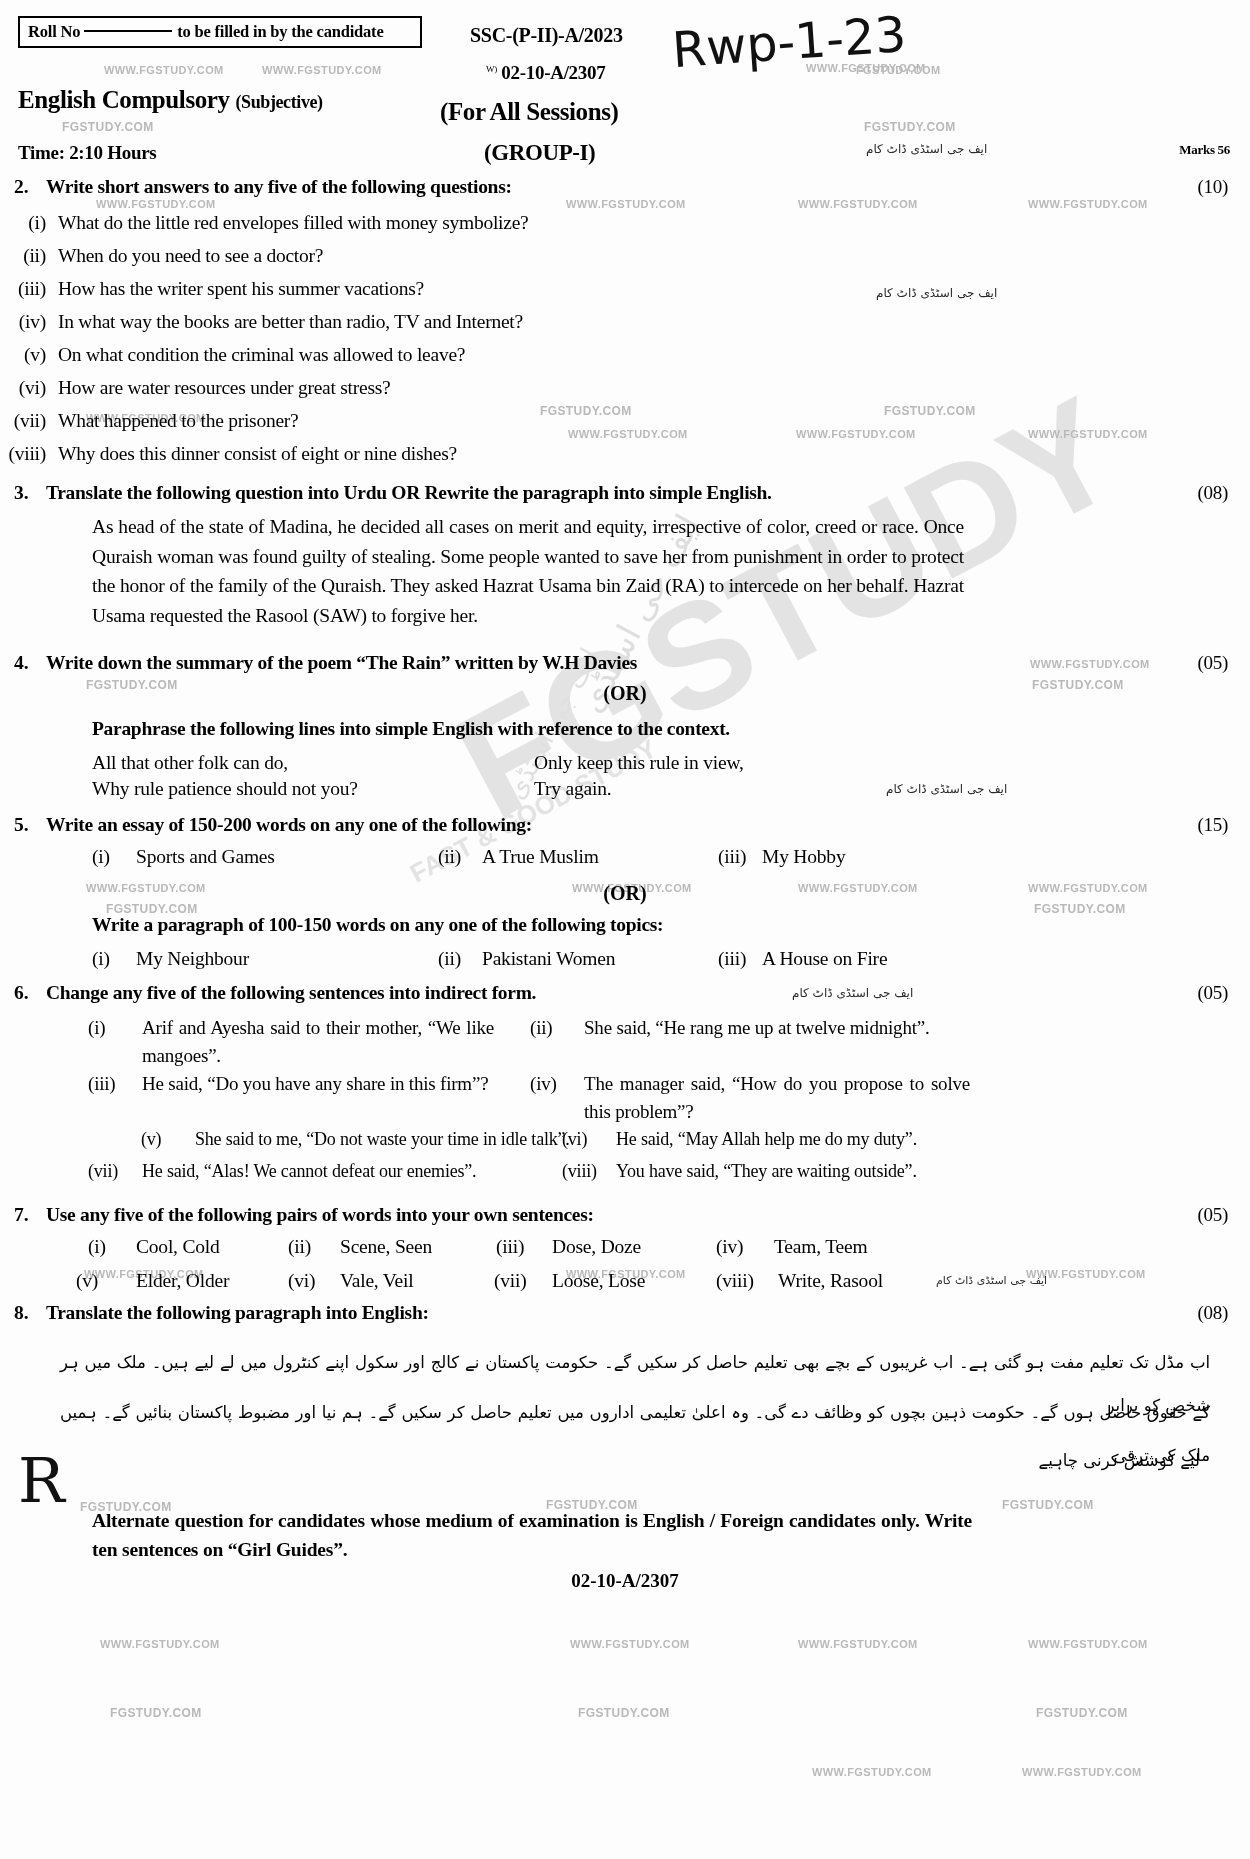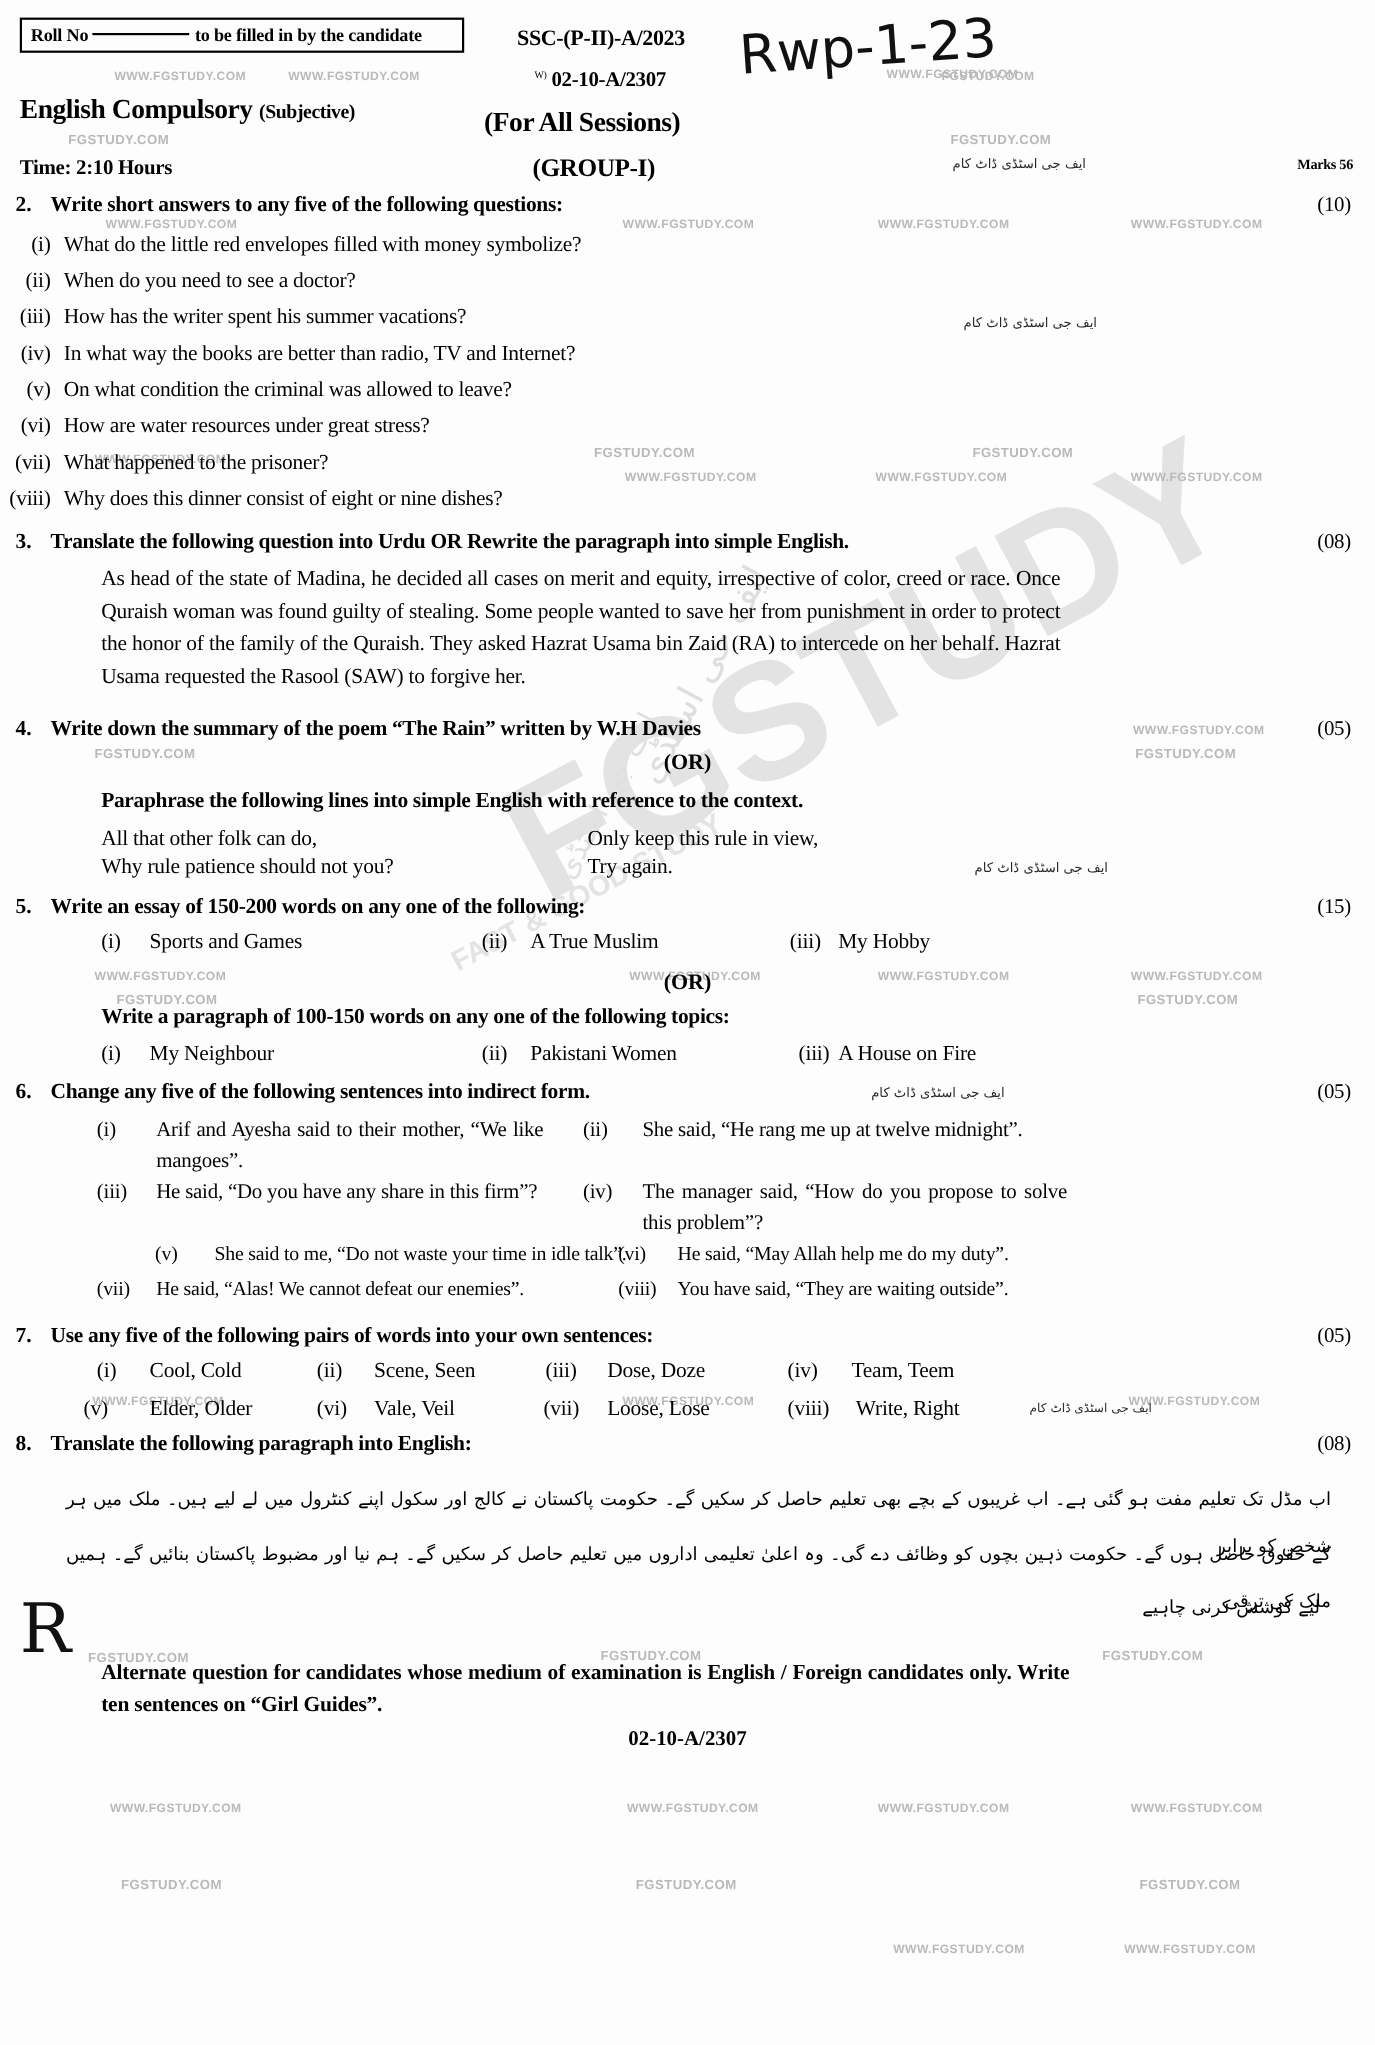"(iii) A House on Fire" div.opt { text-align: center -> none }
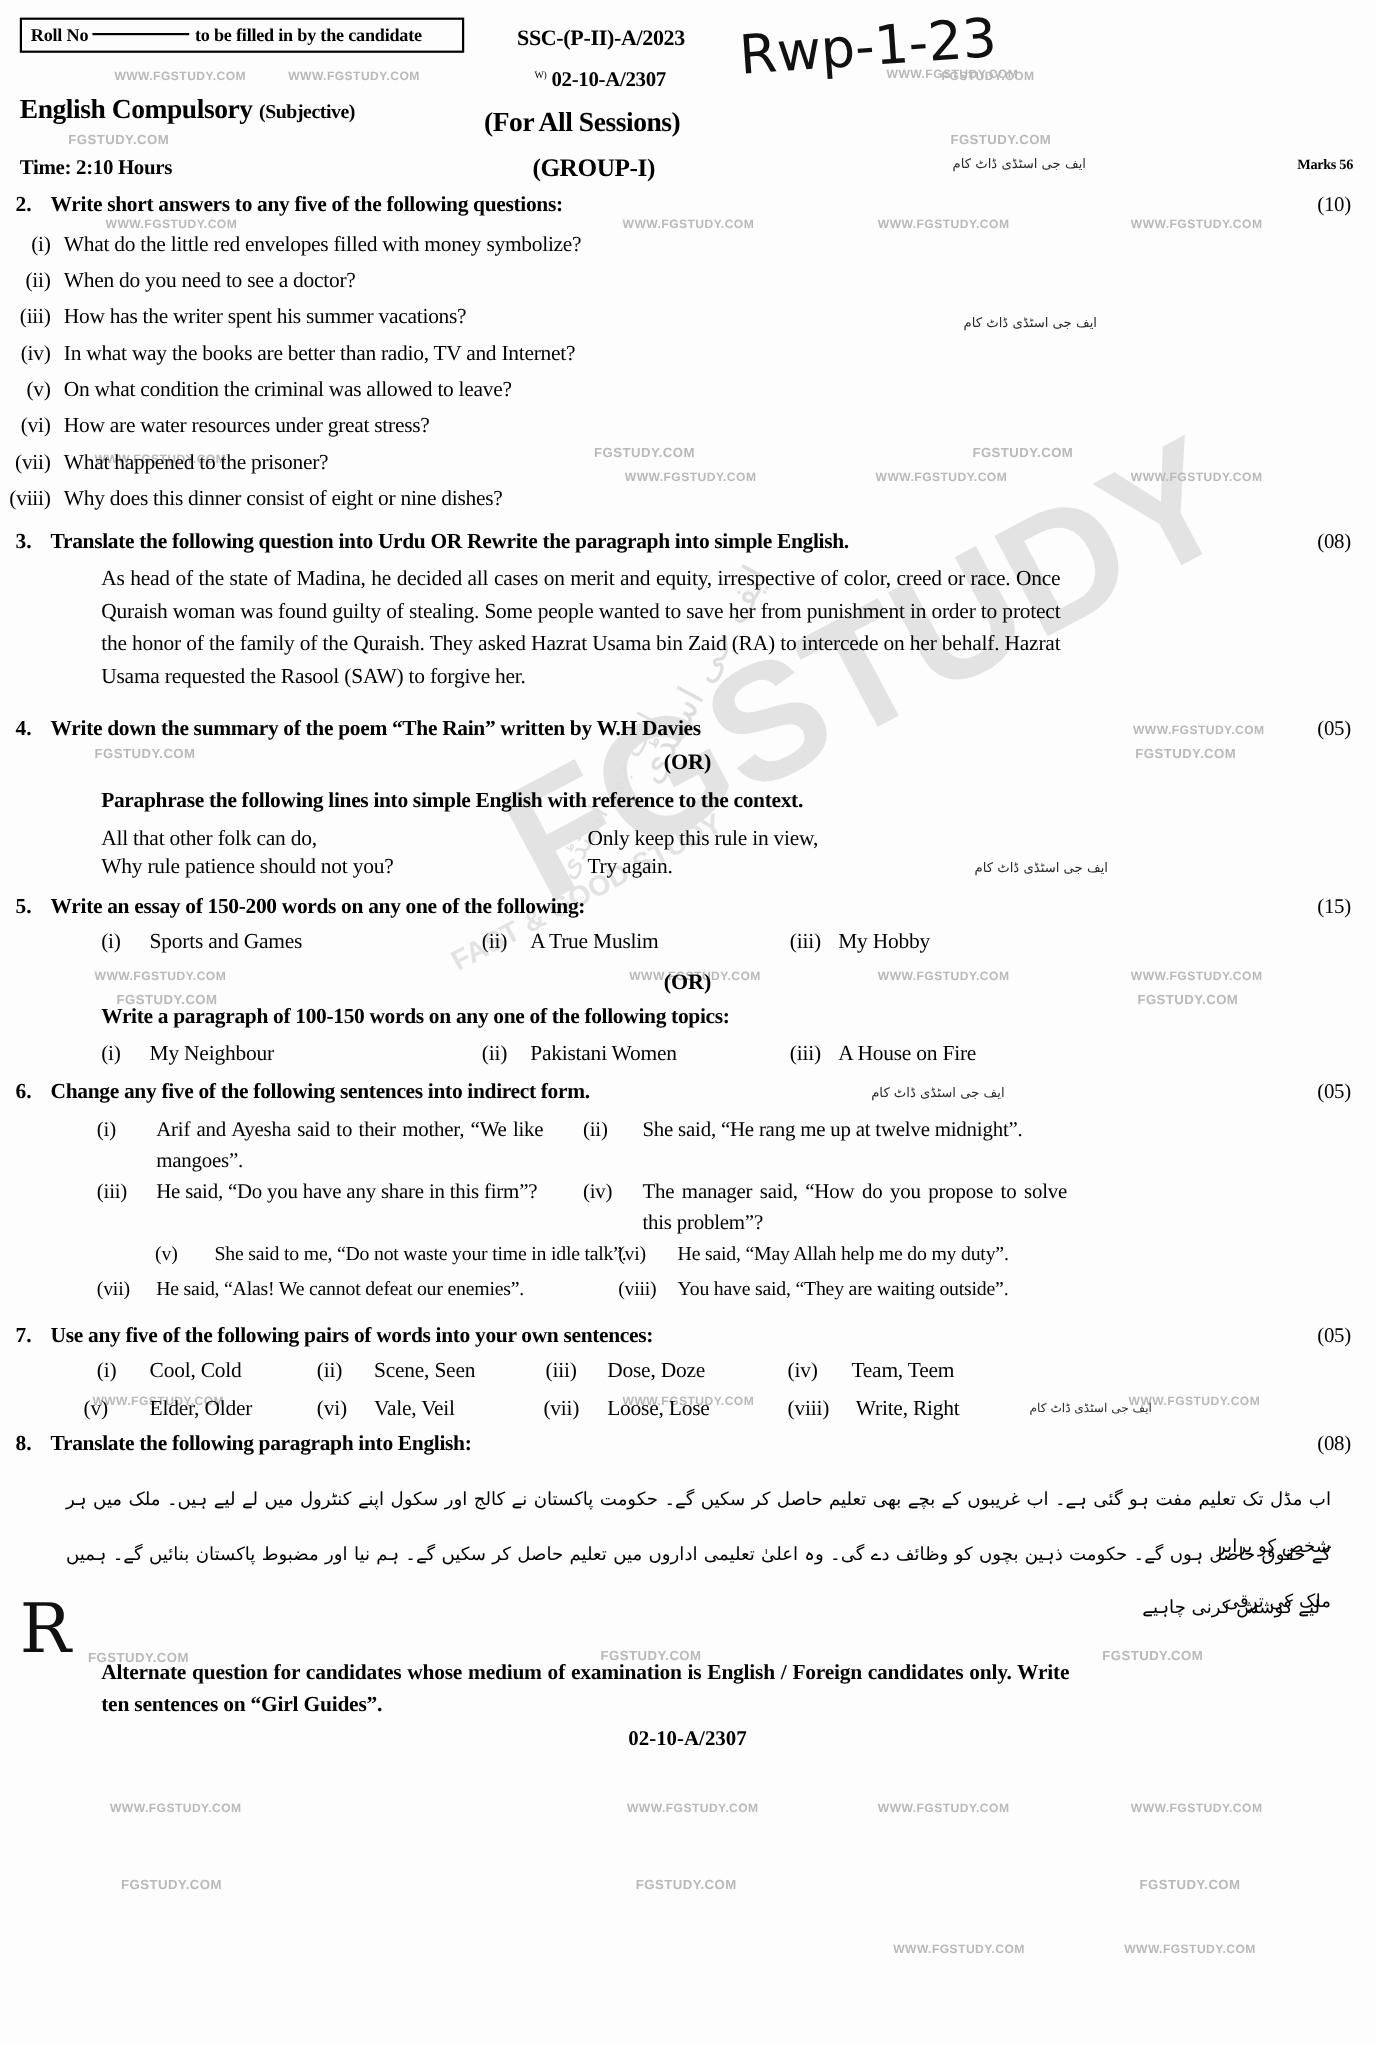"Write, Right" span { text: Right -> Rasool }
